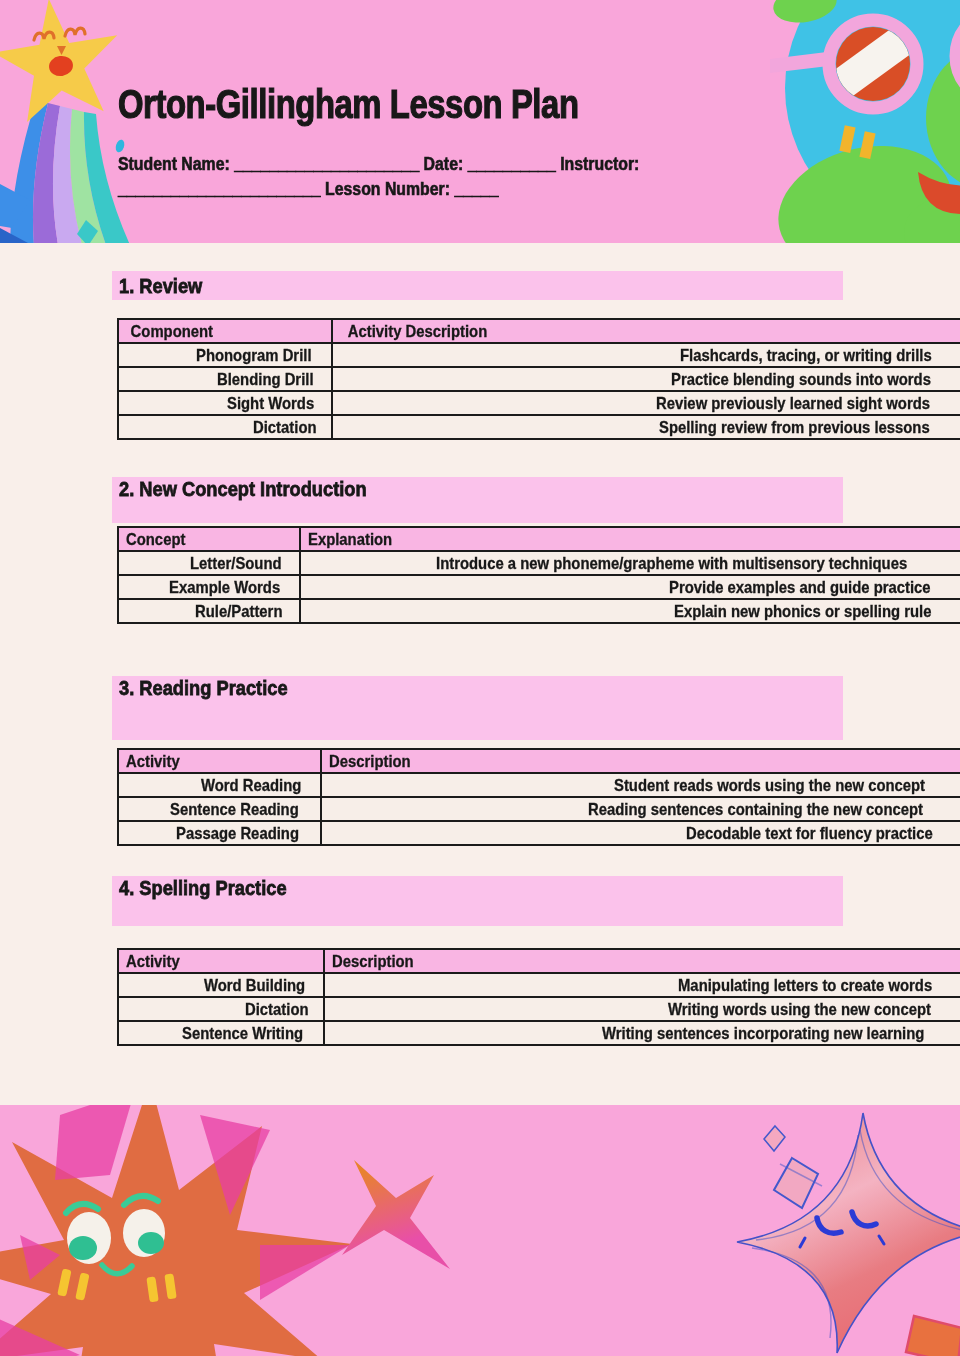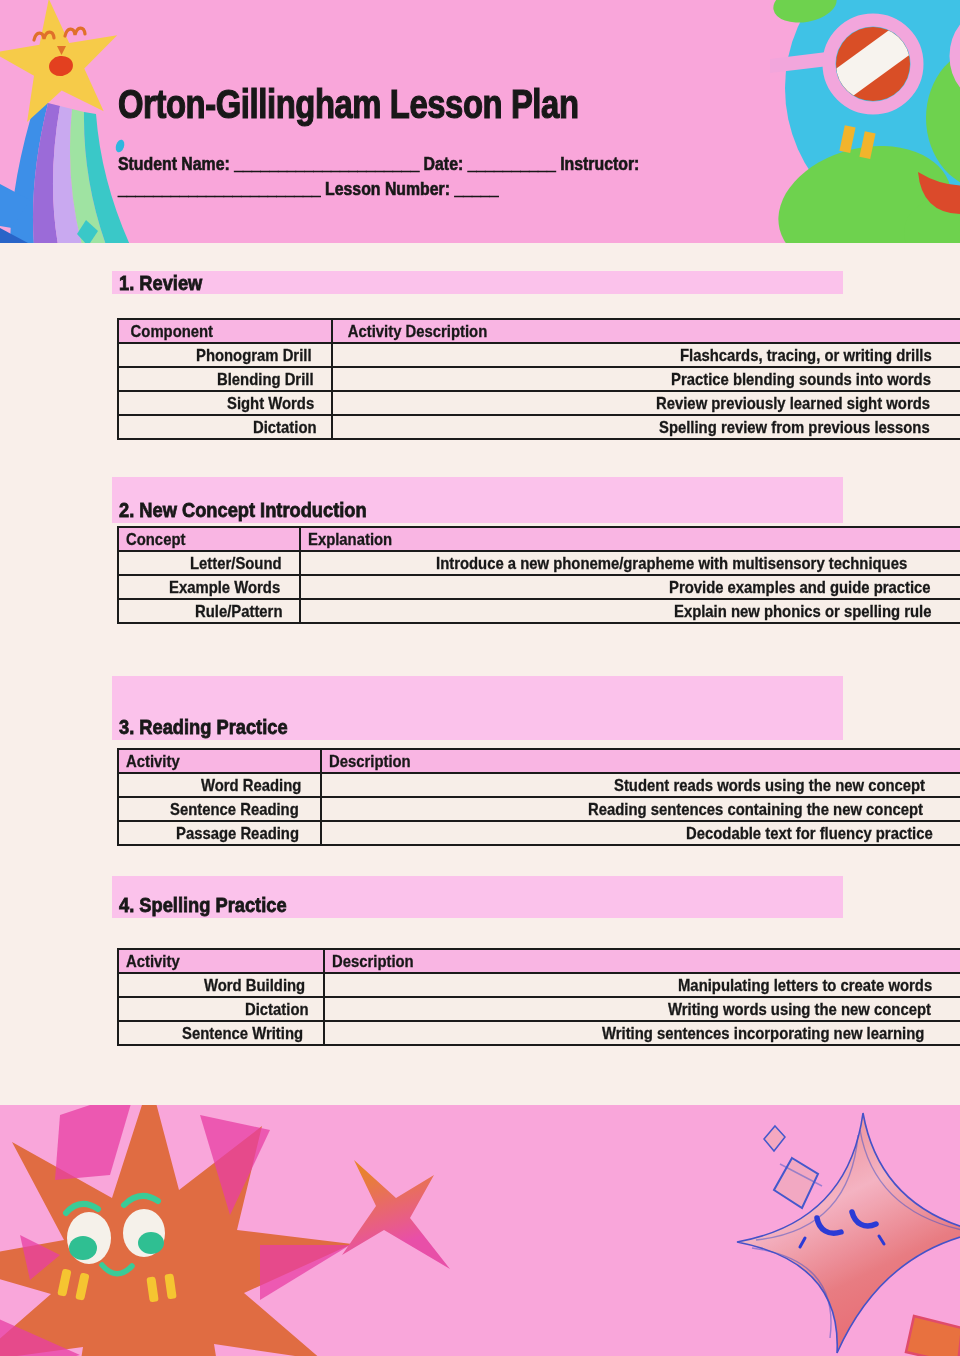"1. Review" .s1-bar { height: 23px -> 29px }
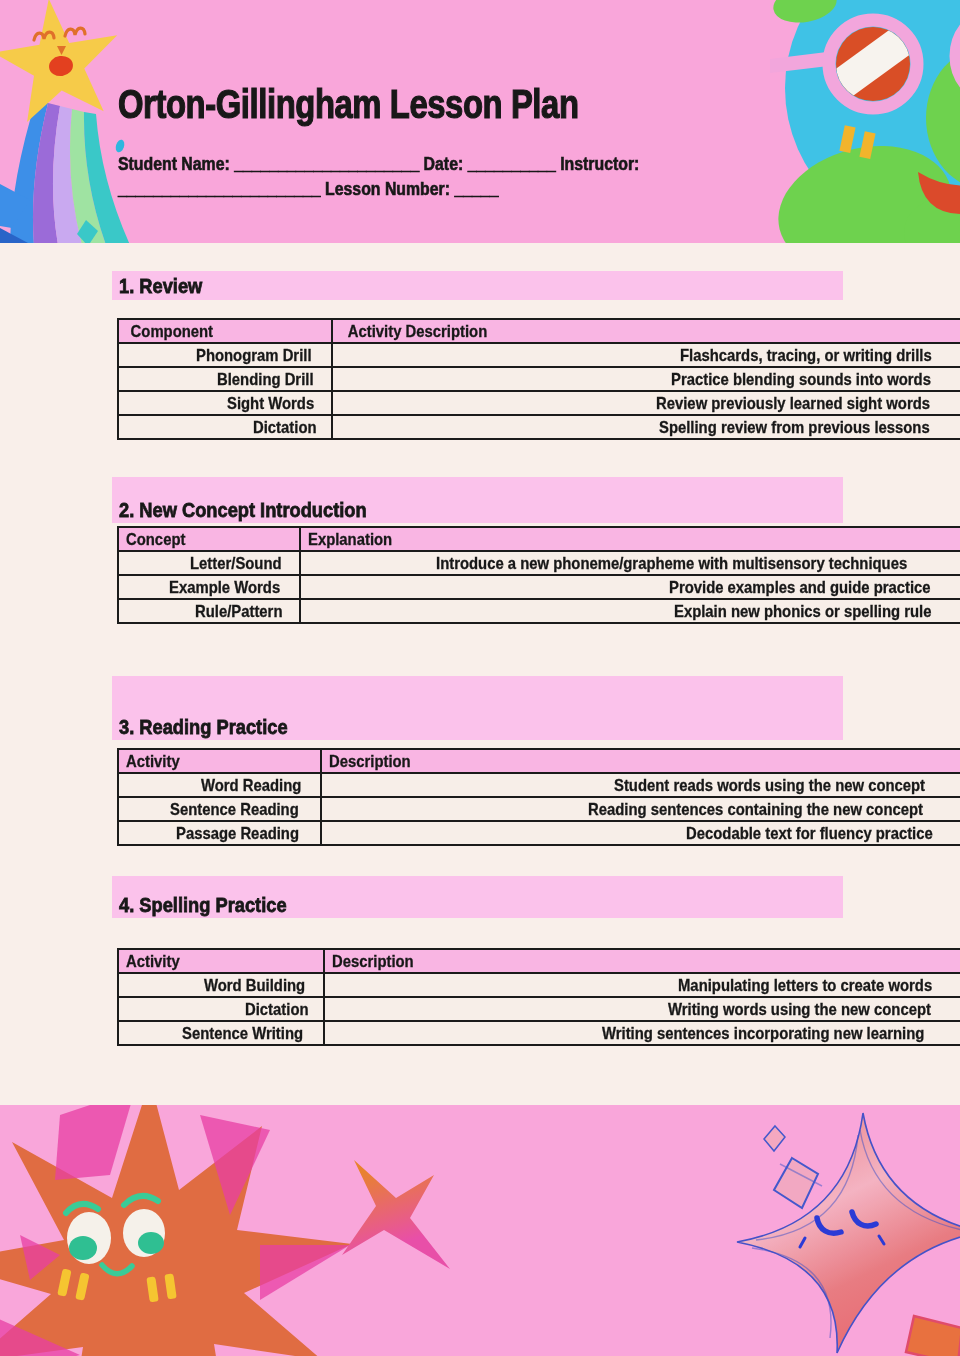"2. New Concept Introduction" .section-bar { align-items: flex-end -> none }
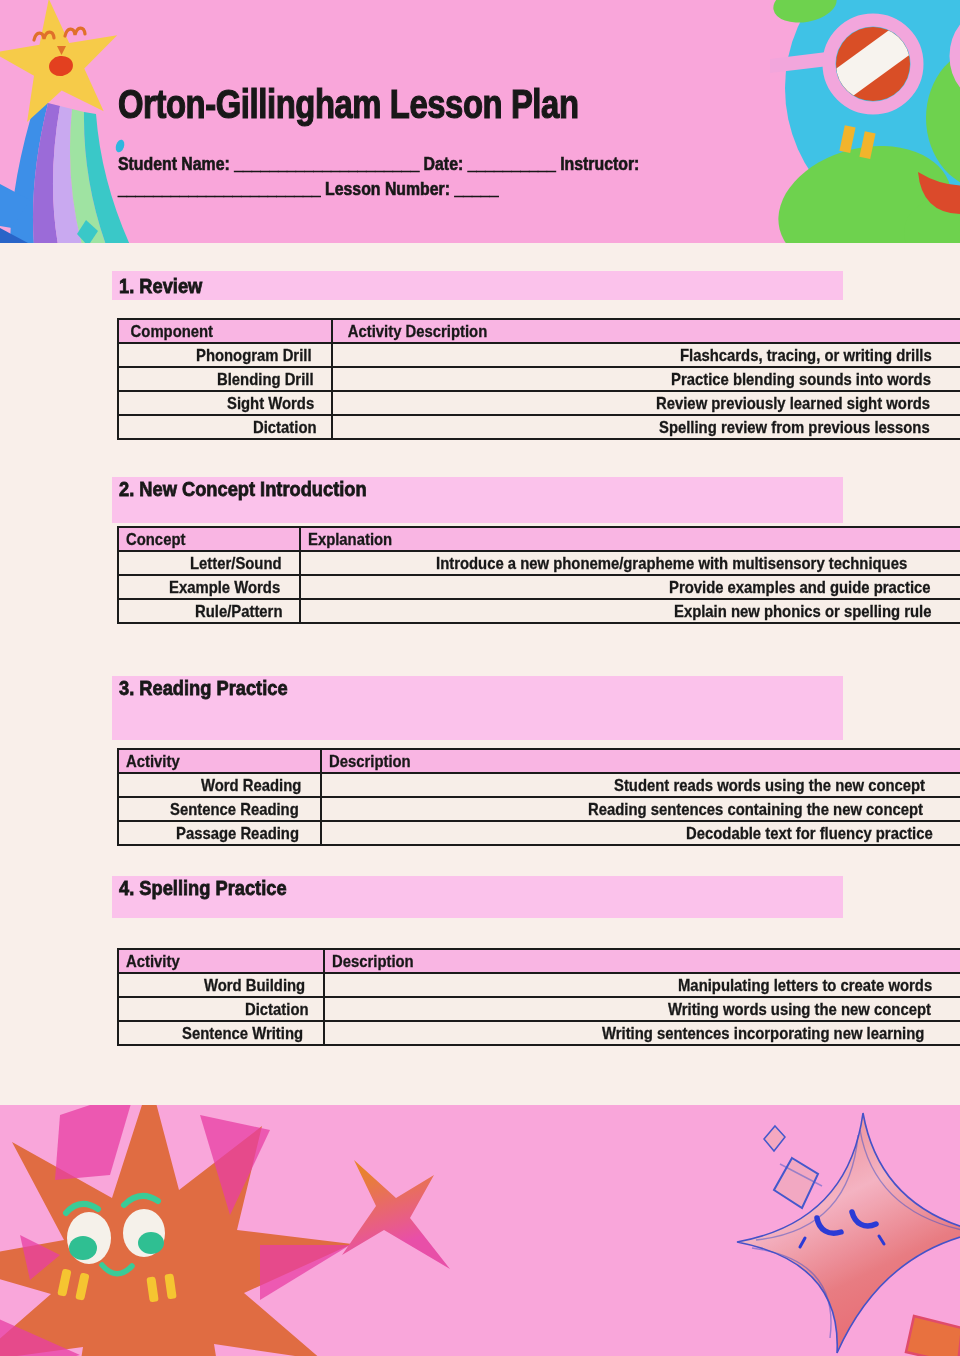"4. Spelling Practice" .s4-bar { height: 42px -> 50px }
